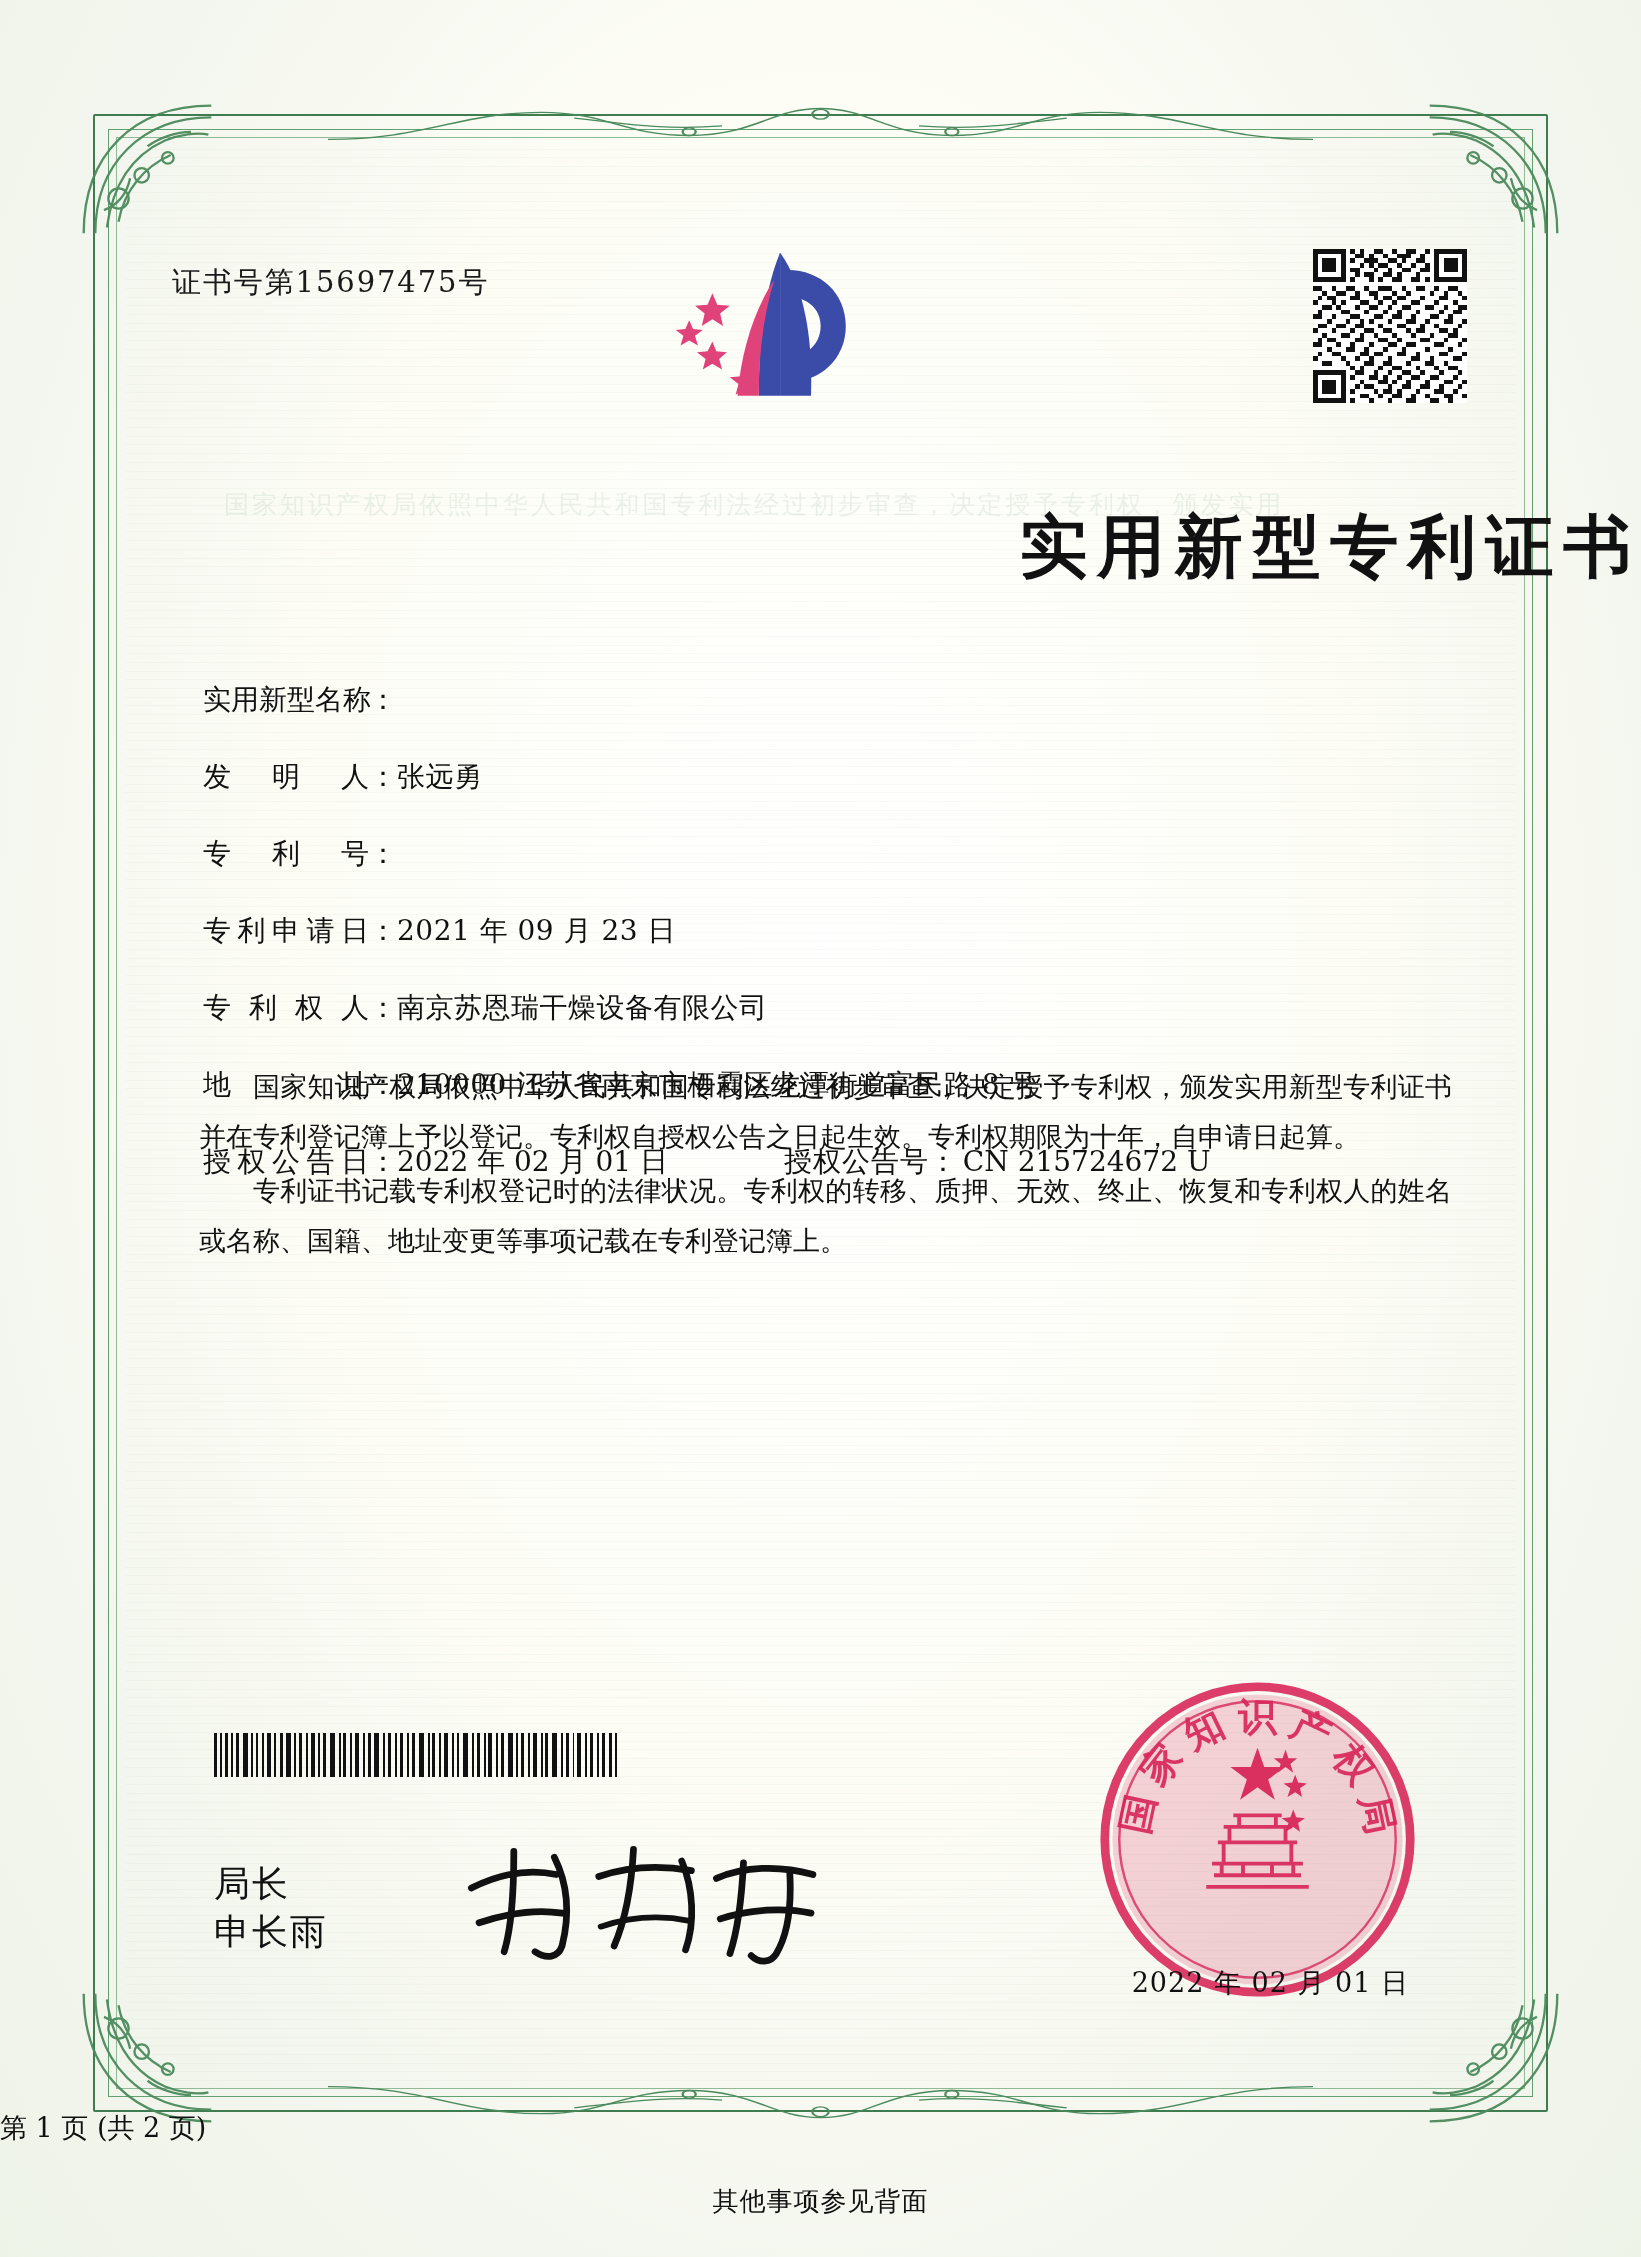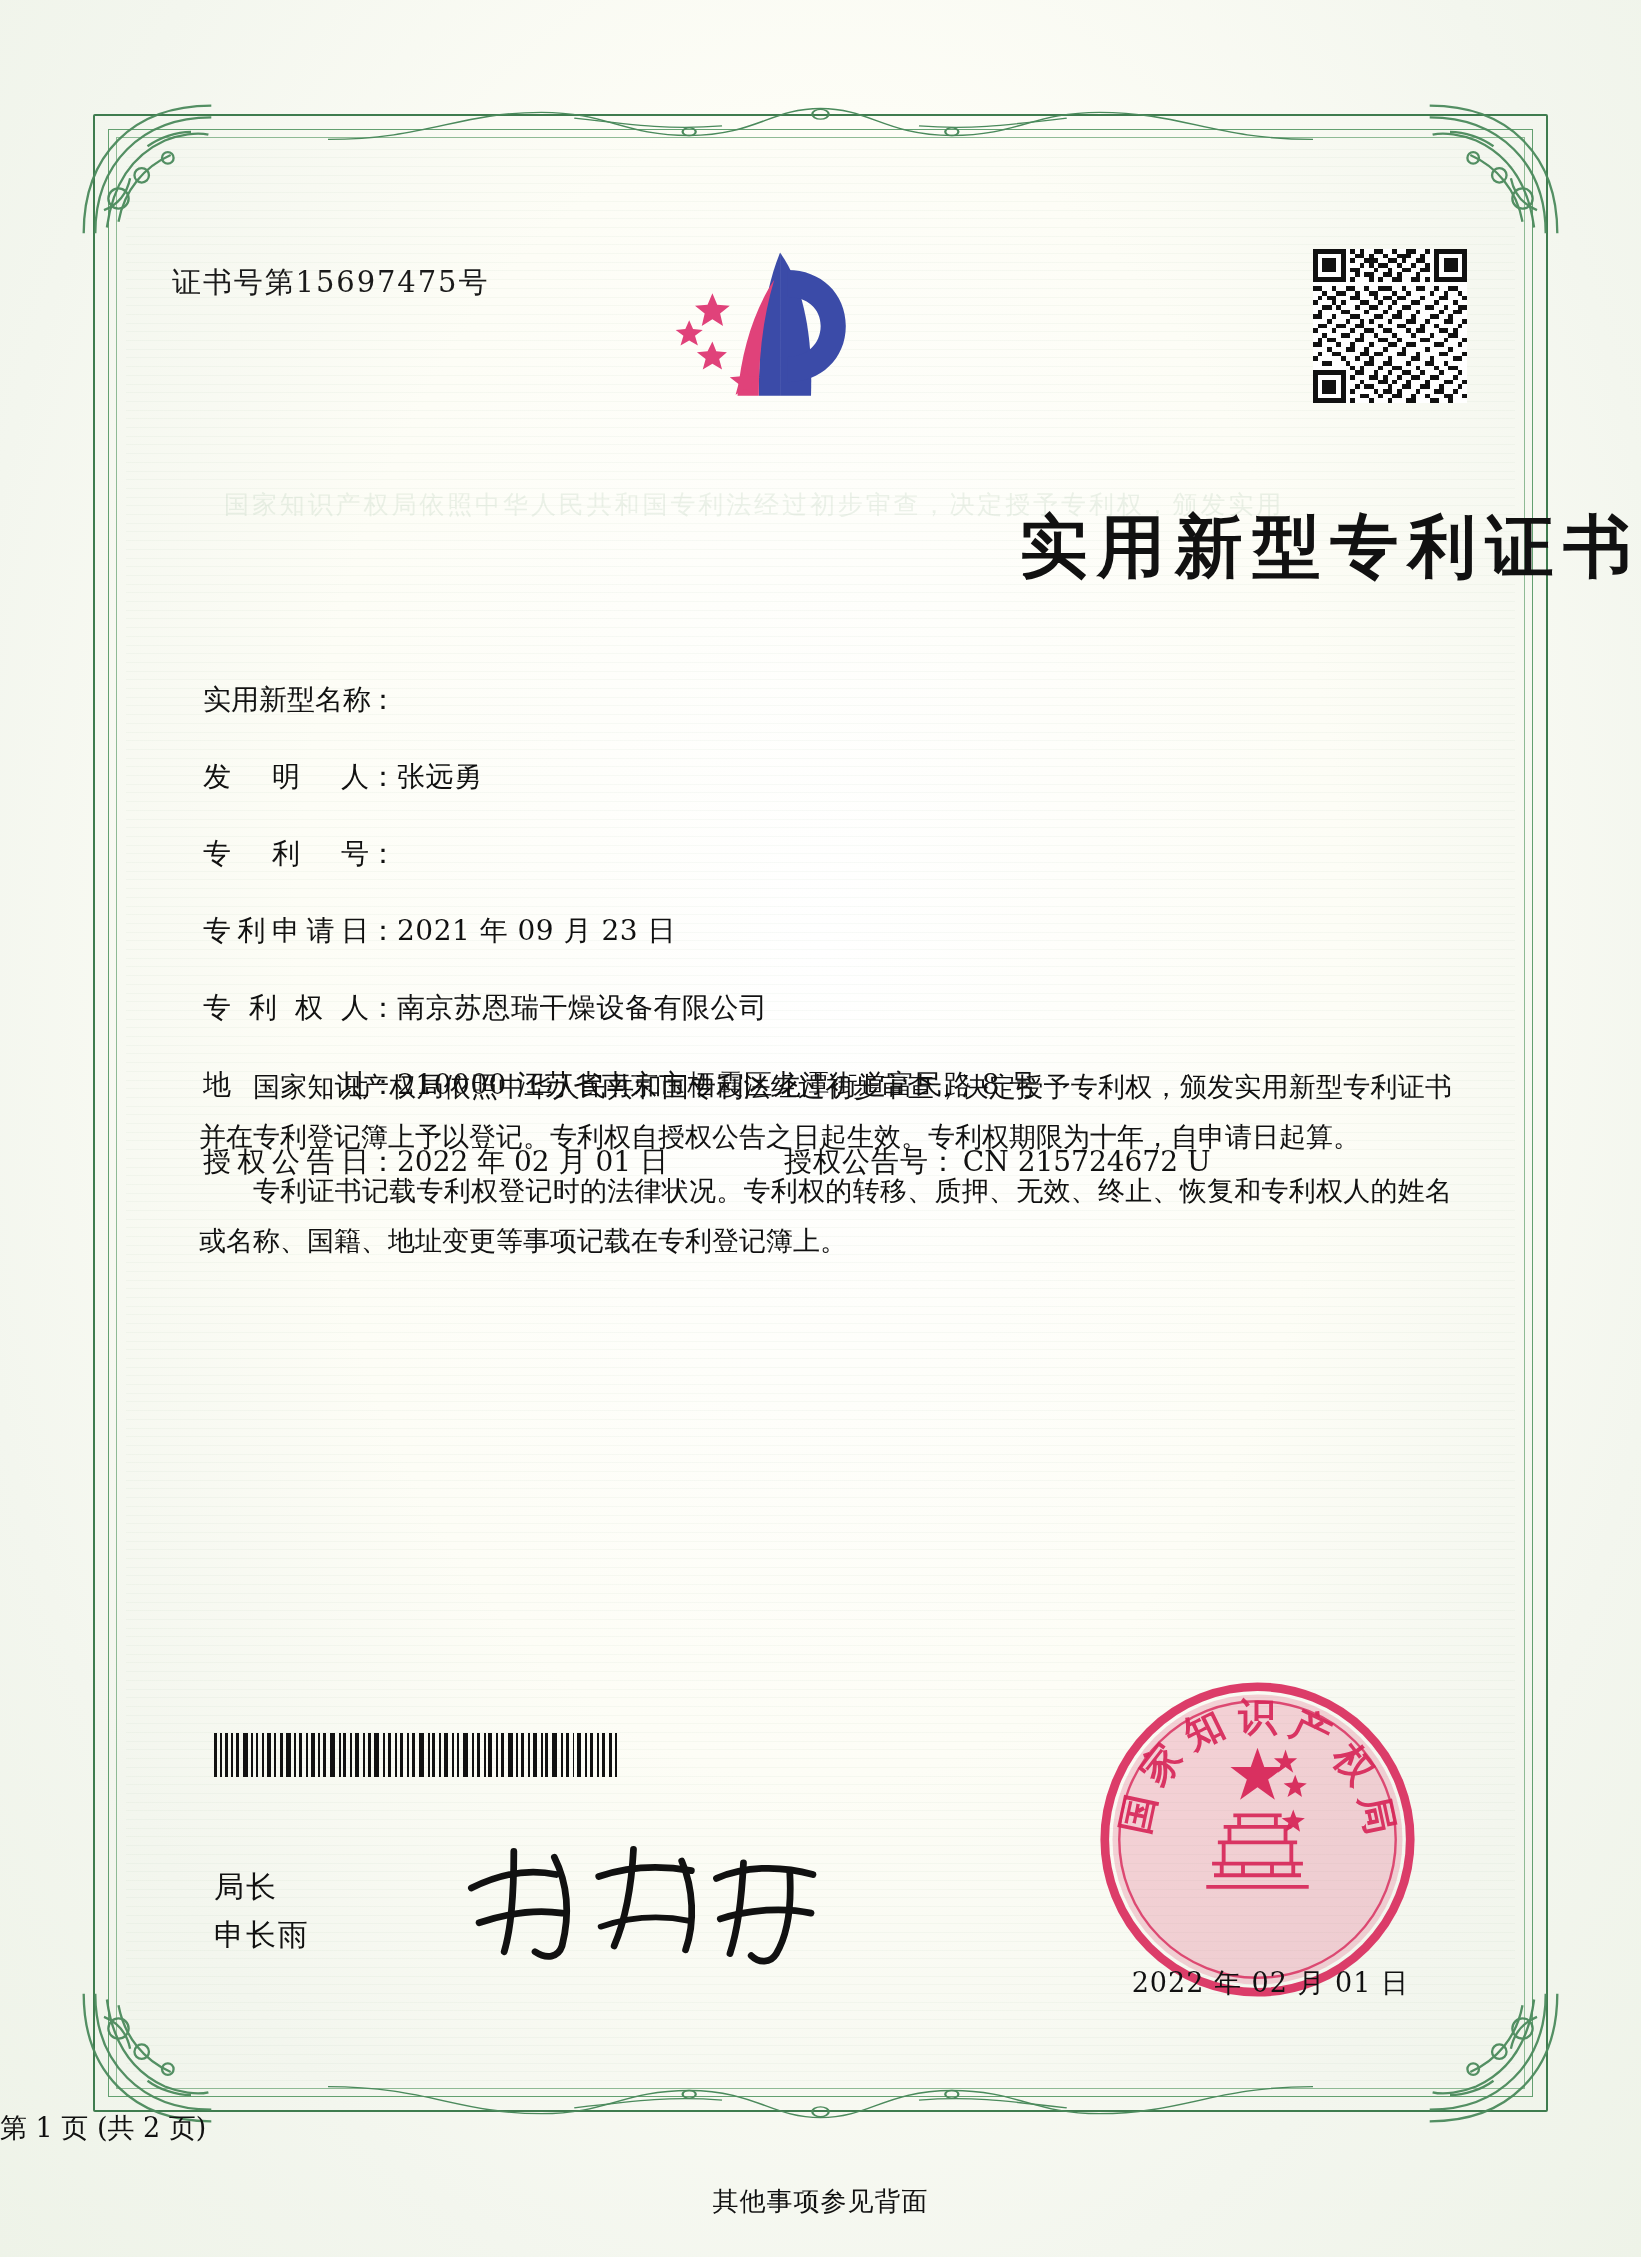"局长" .sign-label { font-family: Liberation Serif, serif -> Liberation Mono, monospace; font-size: 30px -> 36px }
